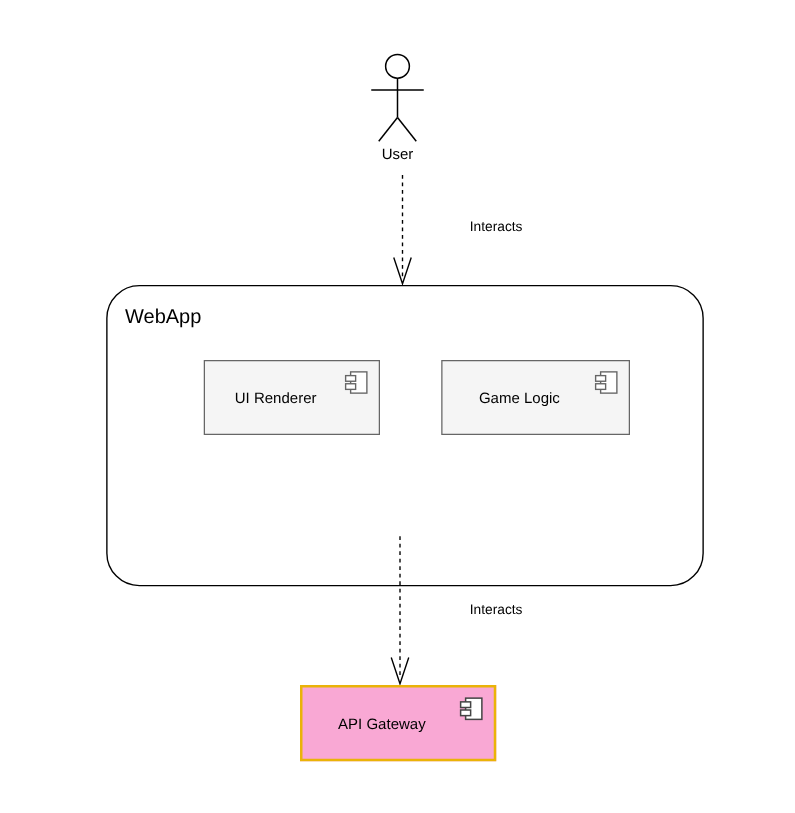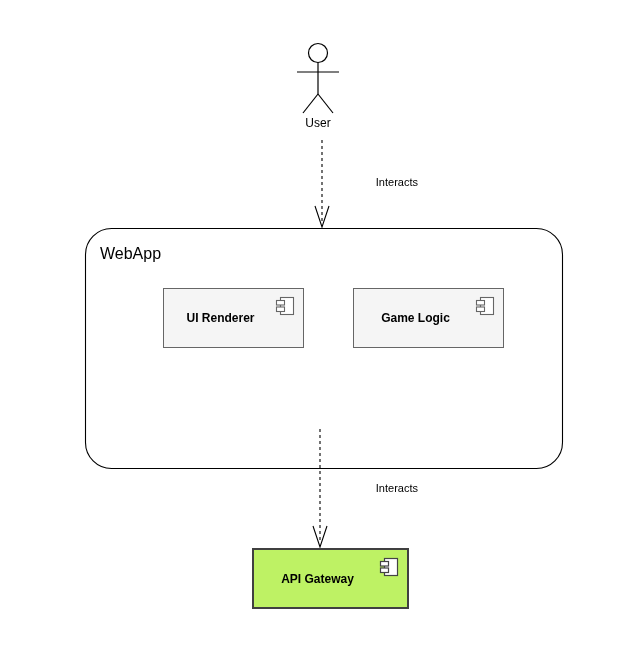"UI Renderer" .component { font-weight: bold -> none }
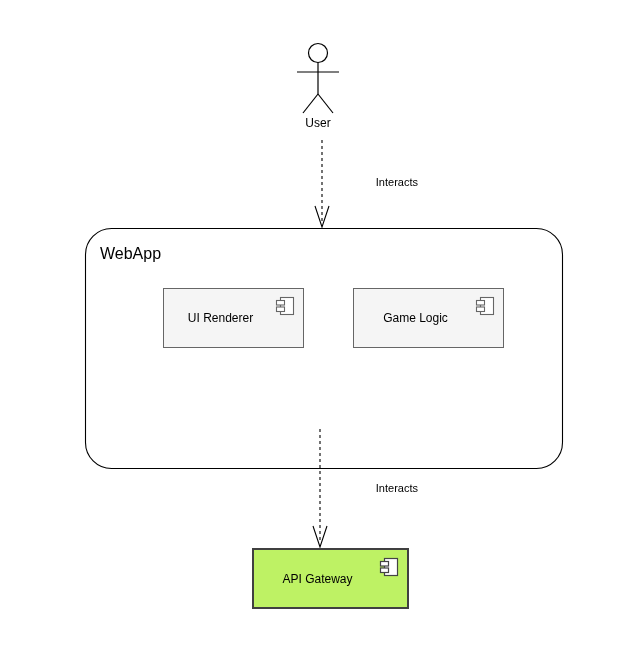"API Gateway" .component.emphasis { background: #bef264 -> #f9a8d4; border: 2px solid #404040 -> 2px solid #eab308; margin-left: 12px -> none }
